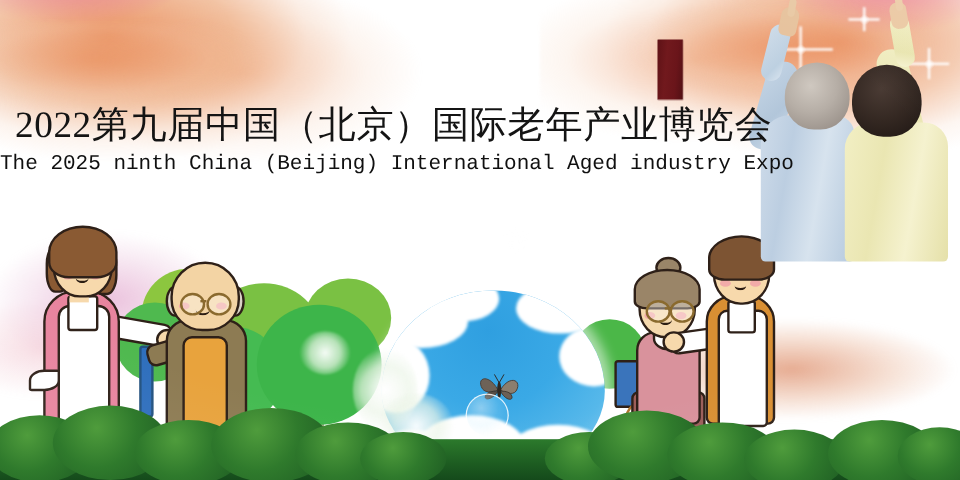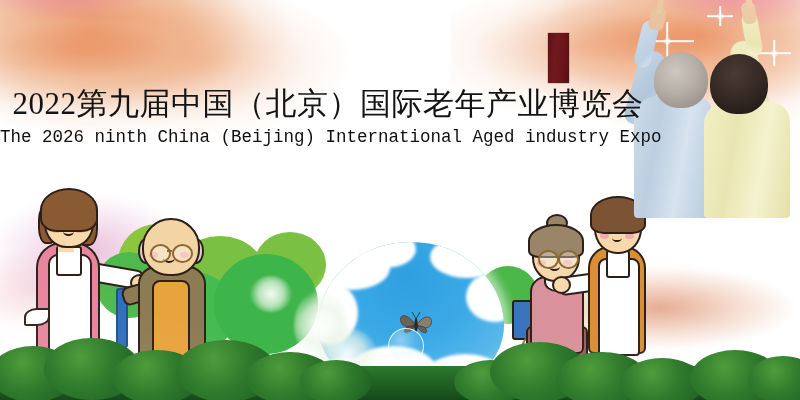"The 2026 ninth China (Beijing)" div { text: 2026 -> 2025 }
